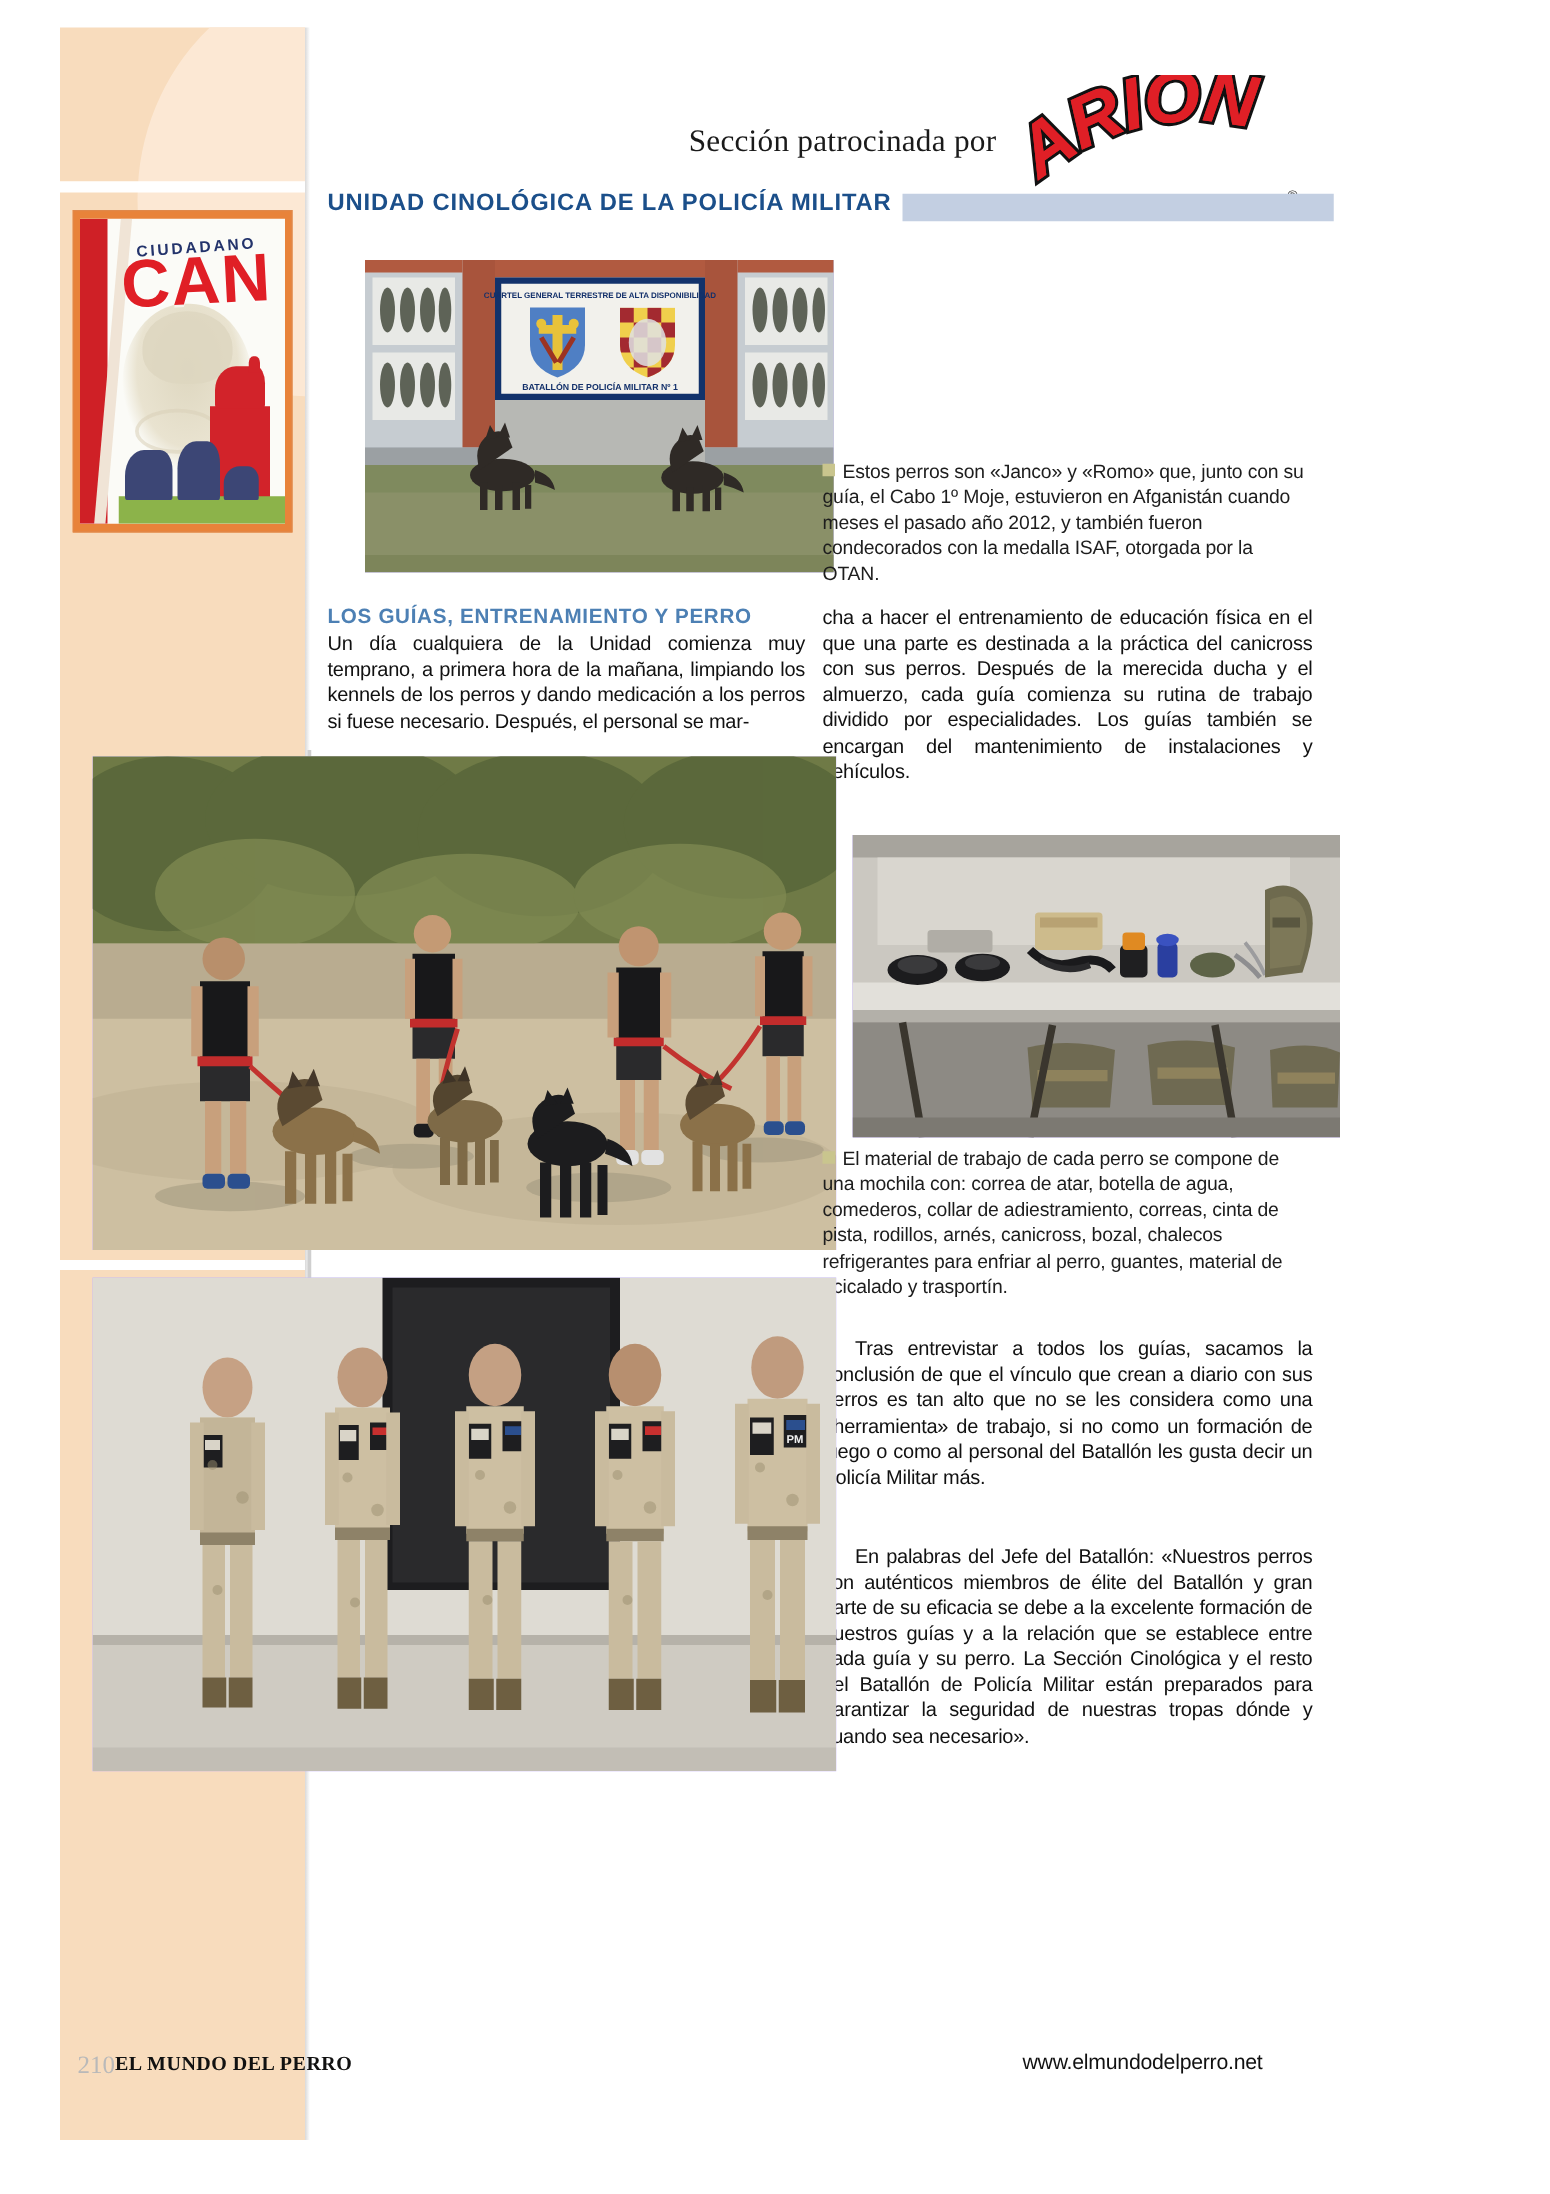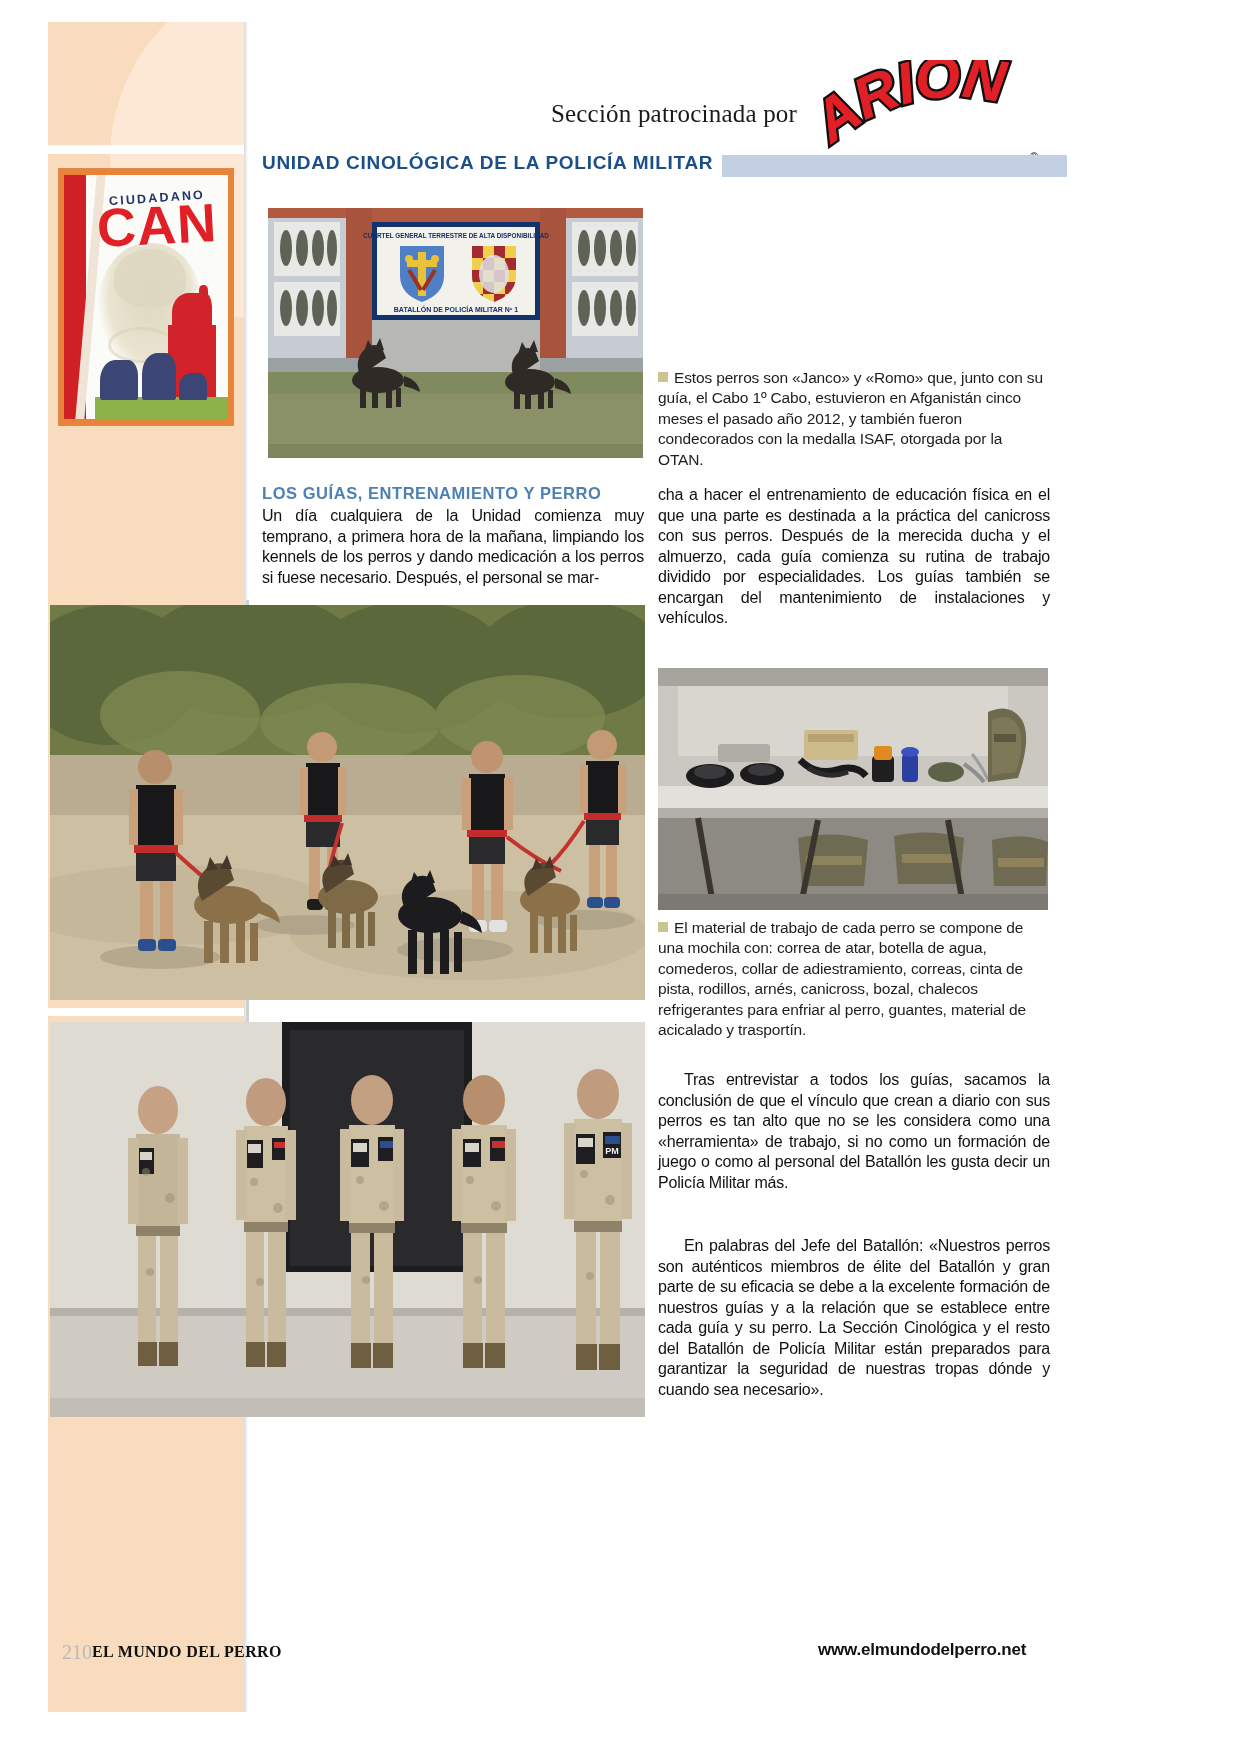"Estos perros son «Janco» y" span { text: Cabo, estuvieron en Afganistán cinco -> Moje, estuvieron en Afganistán cuando }
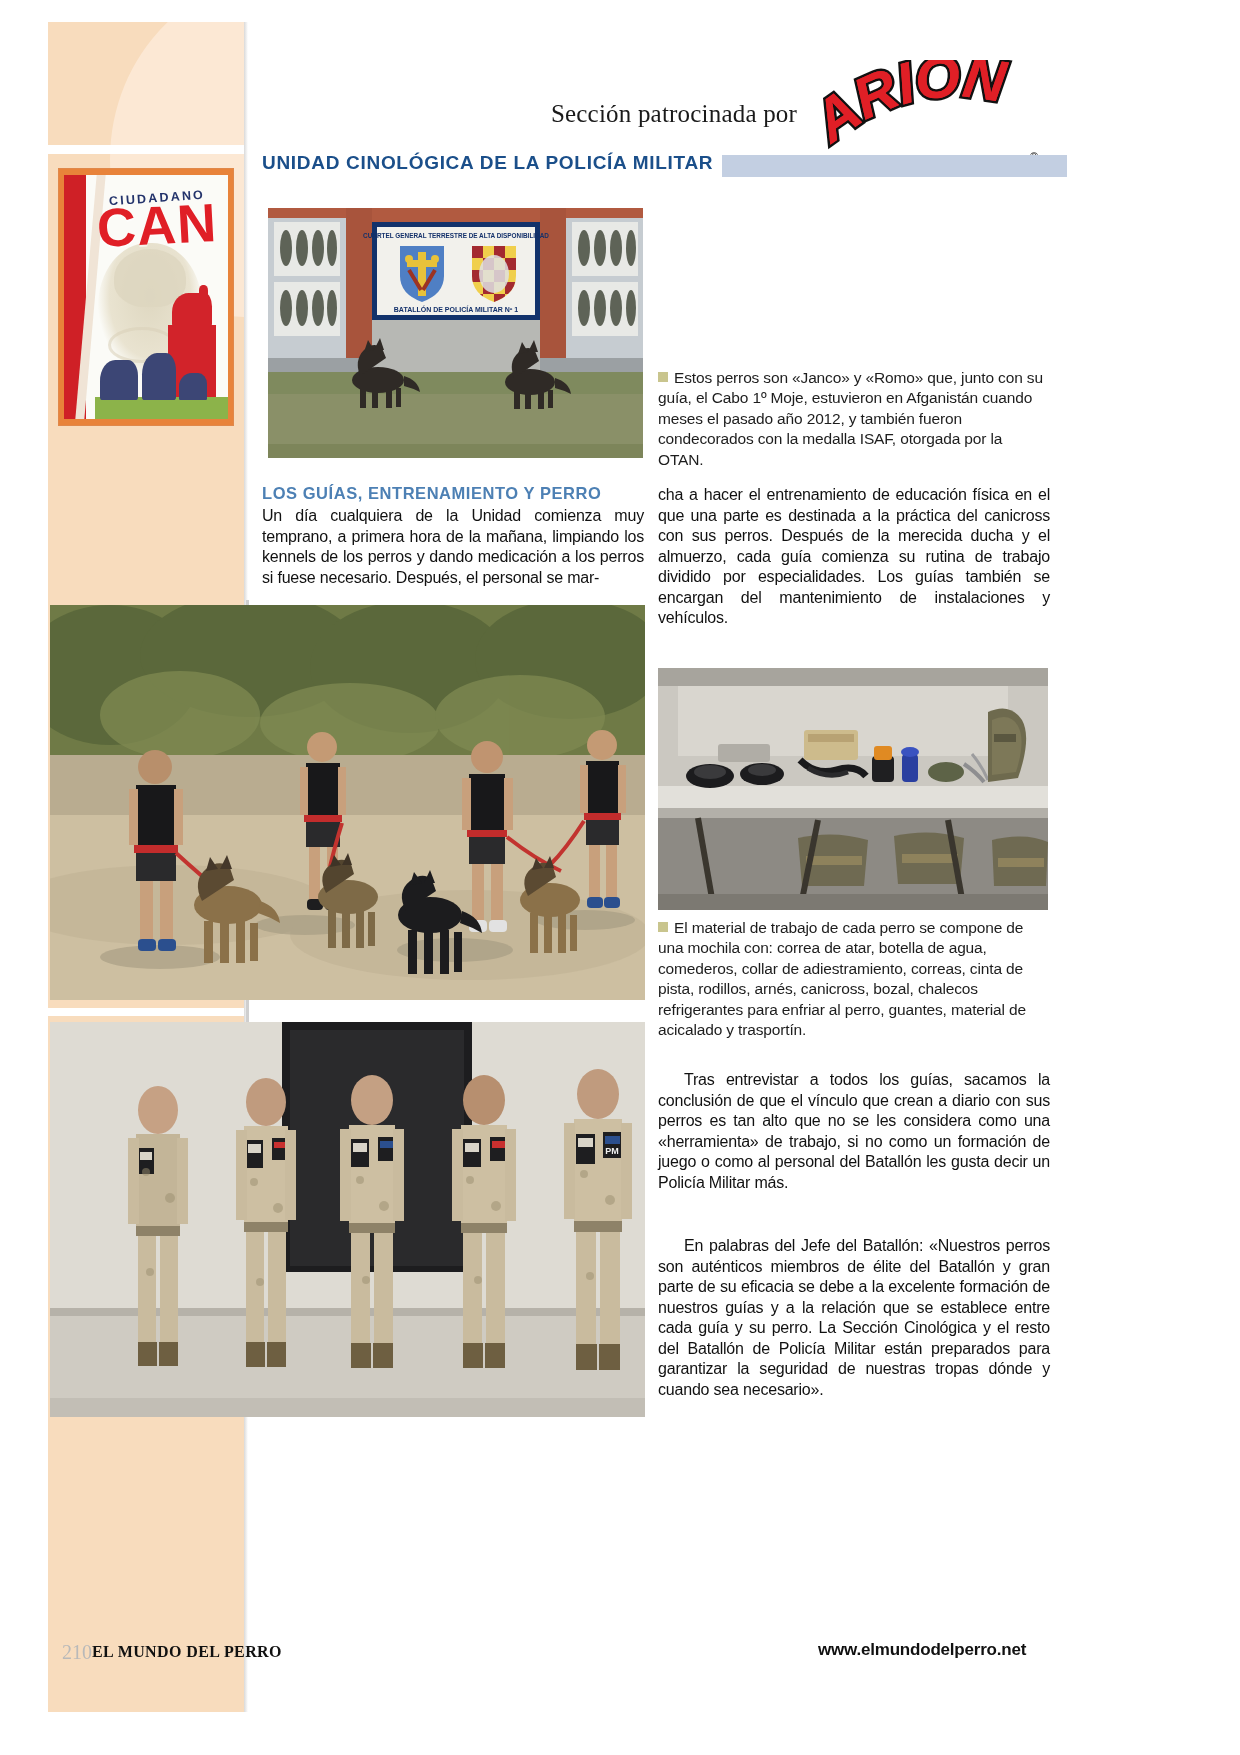"PM" .photo { margin-left: none -> 24px }
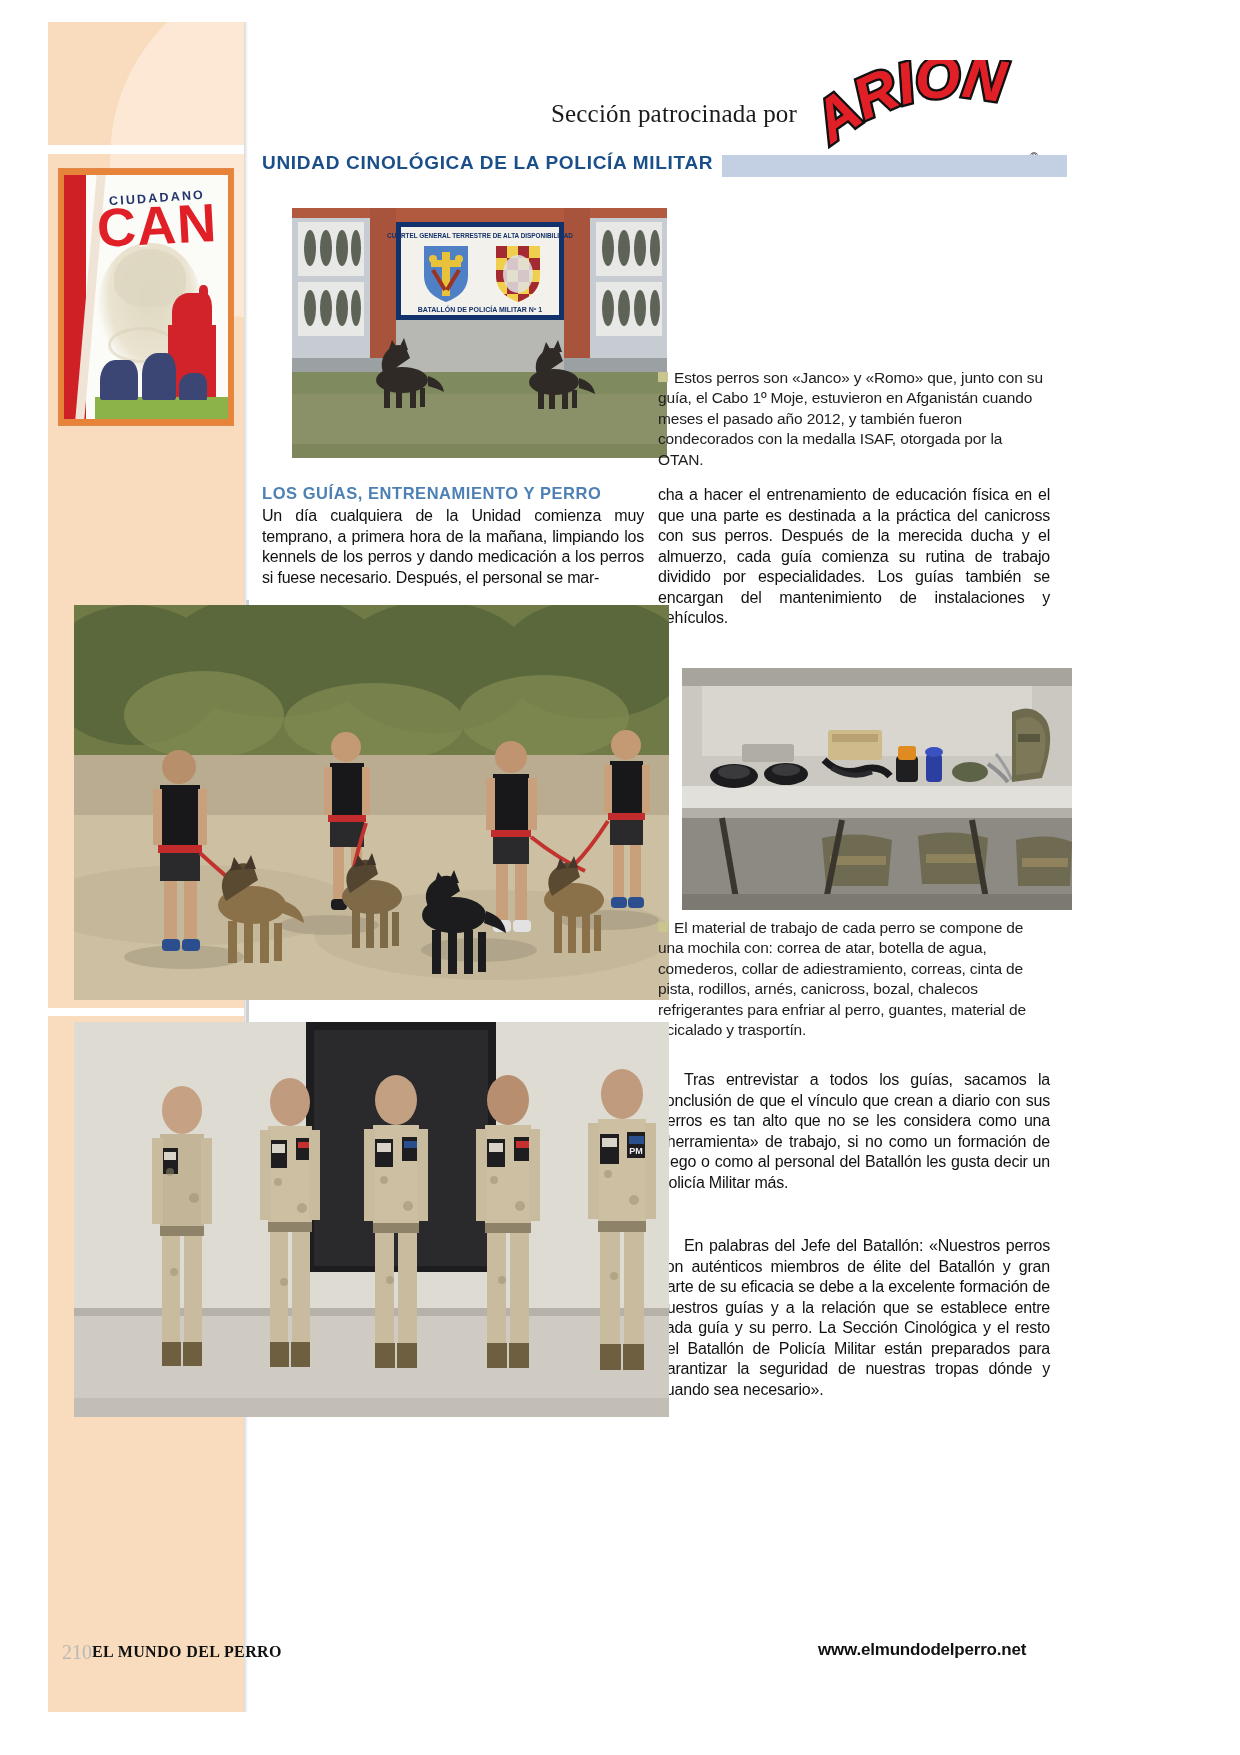"www.elmundodelperro.net" .footer-url { font-weight: bold -> normal }
